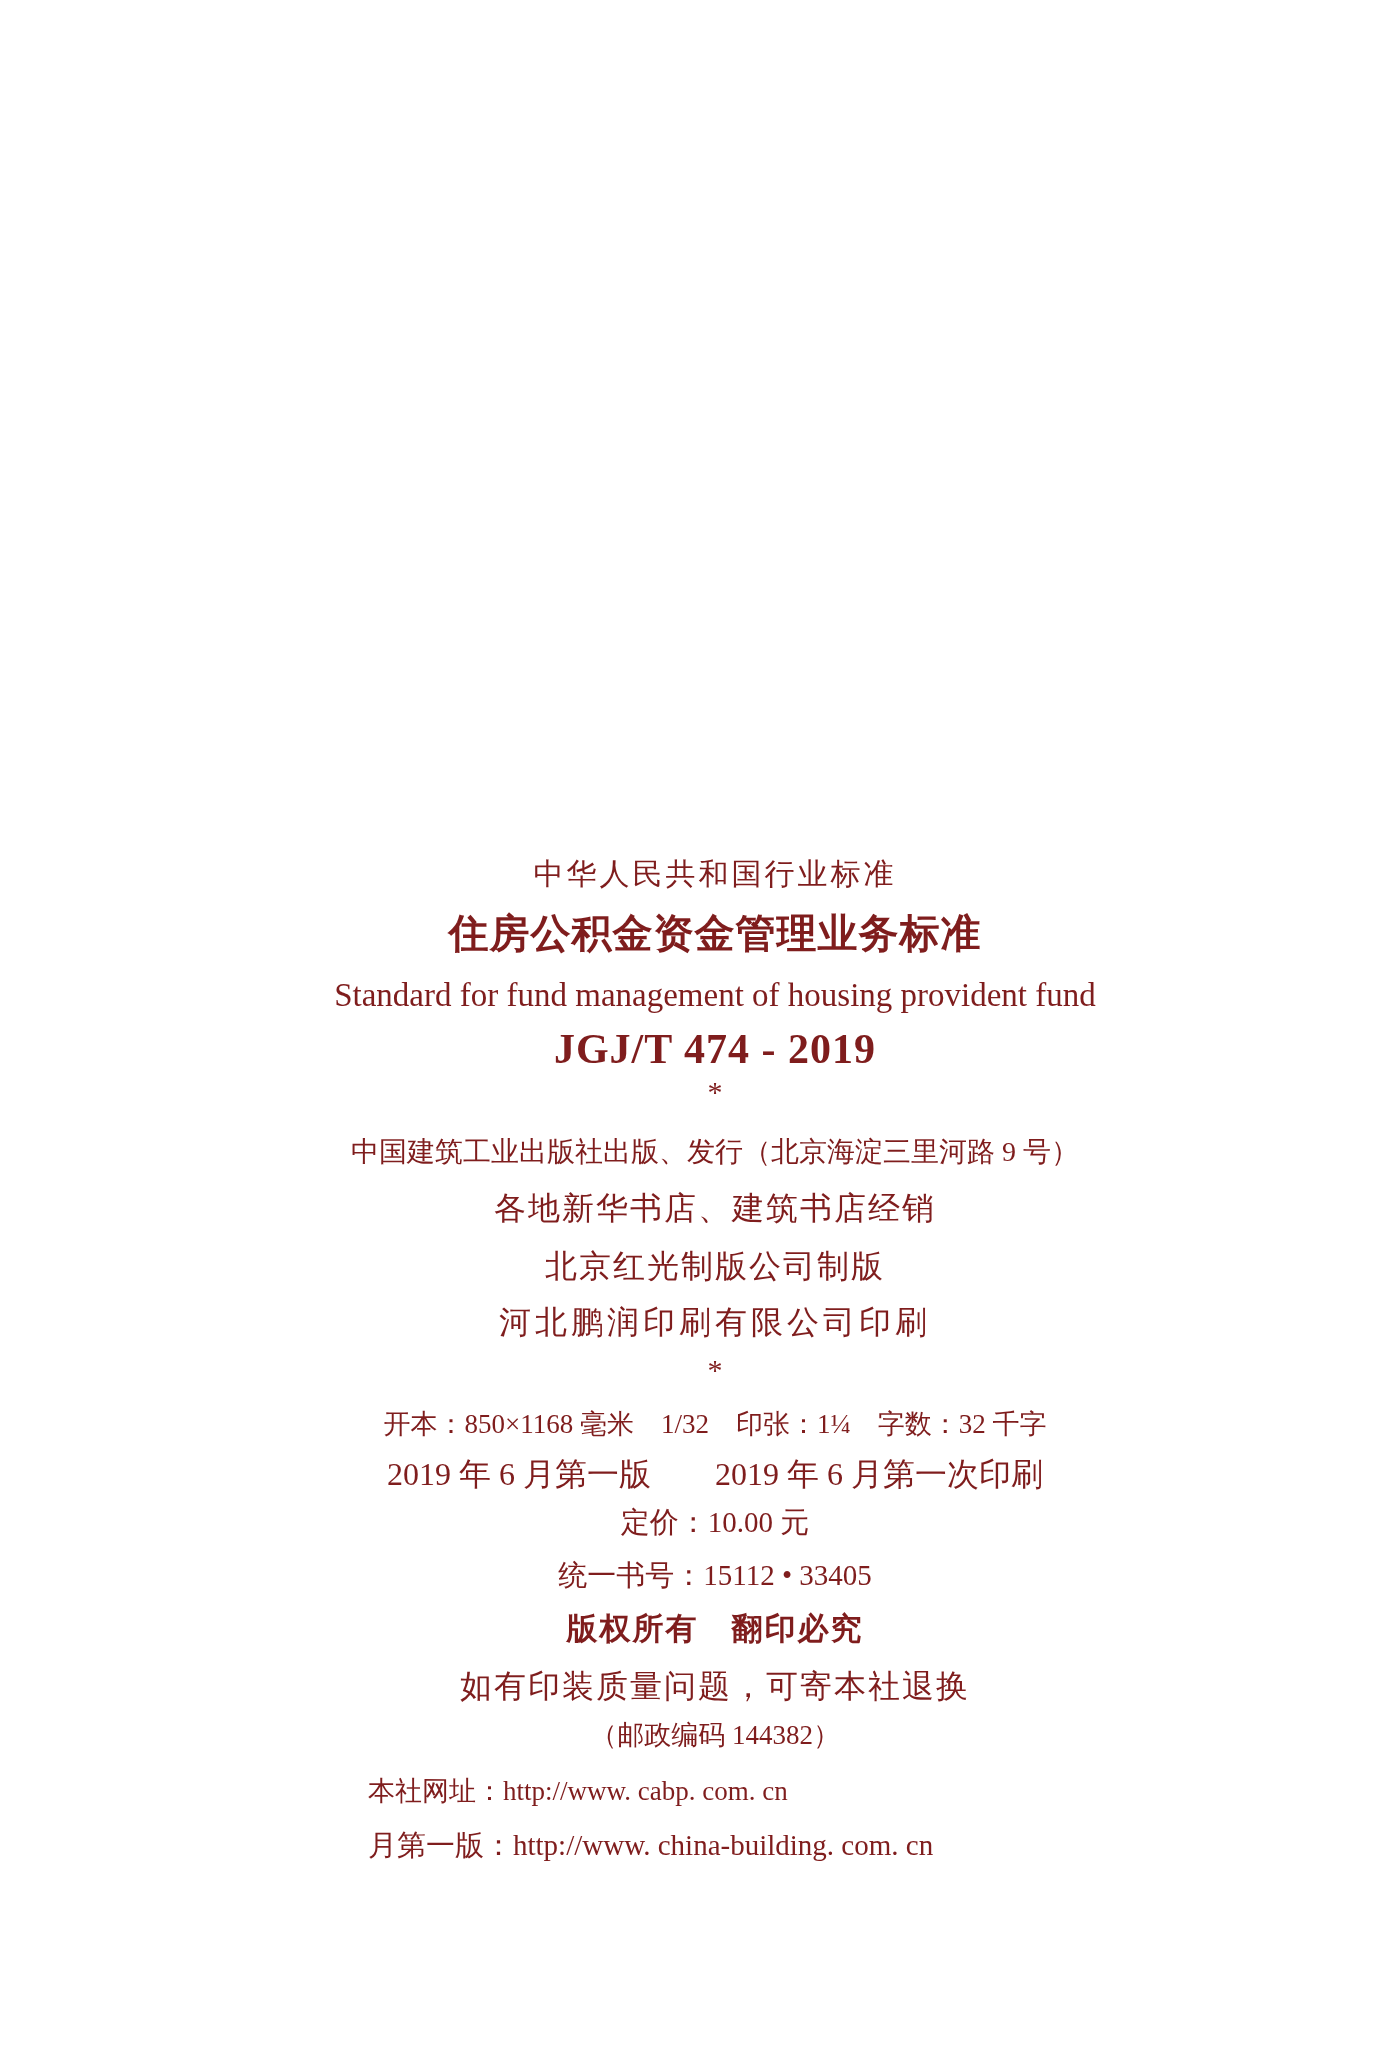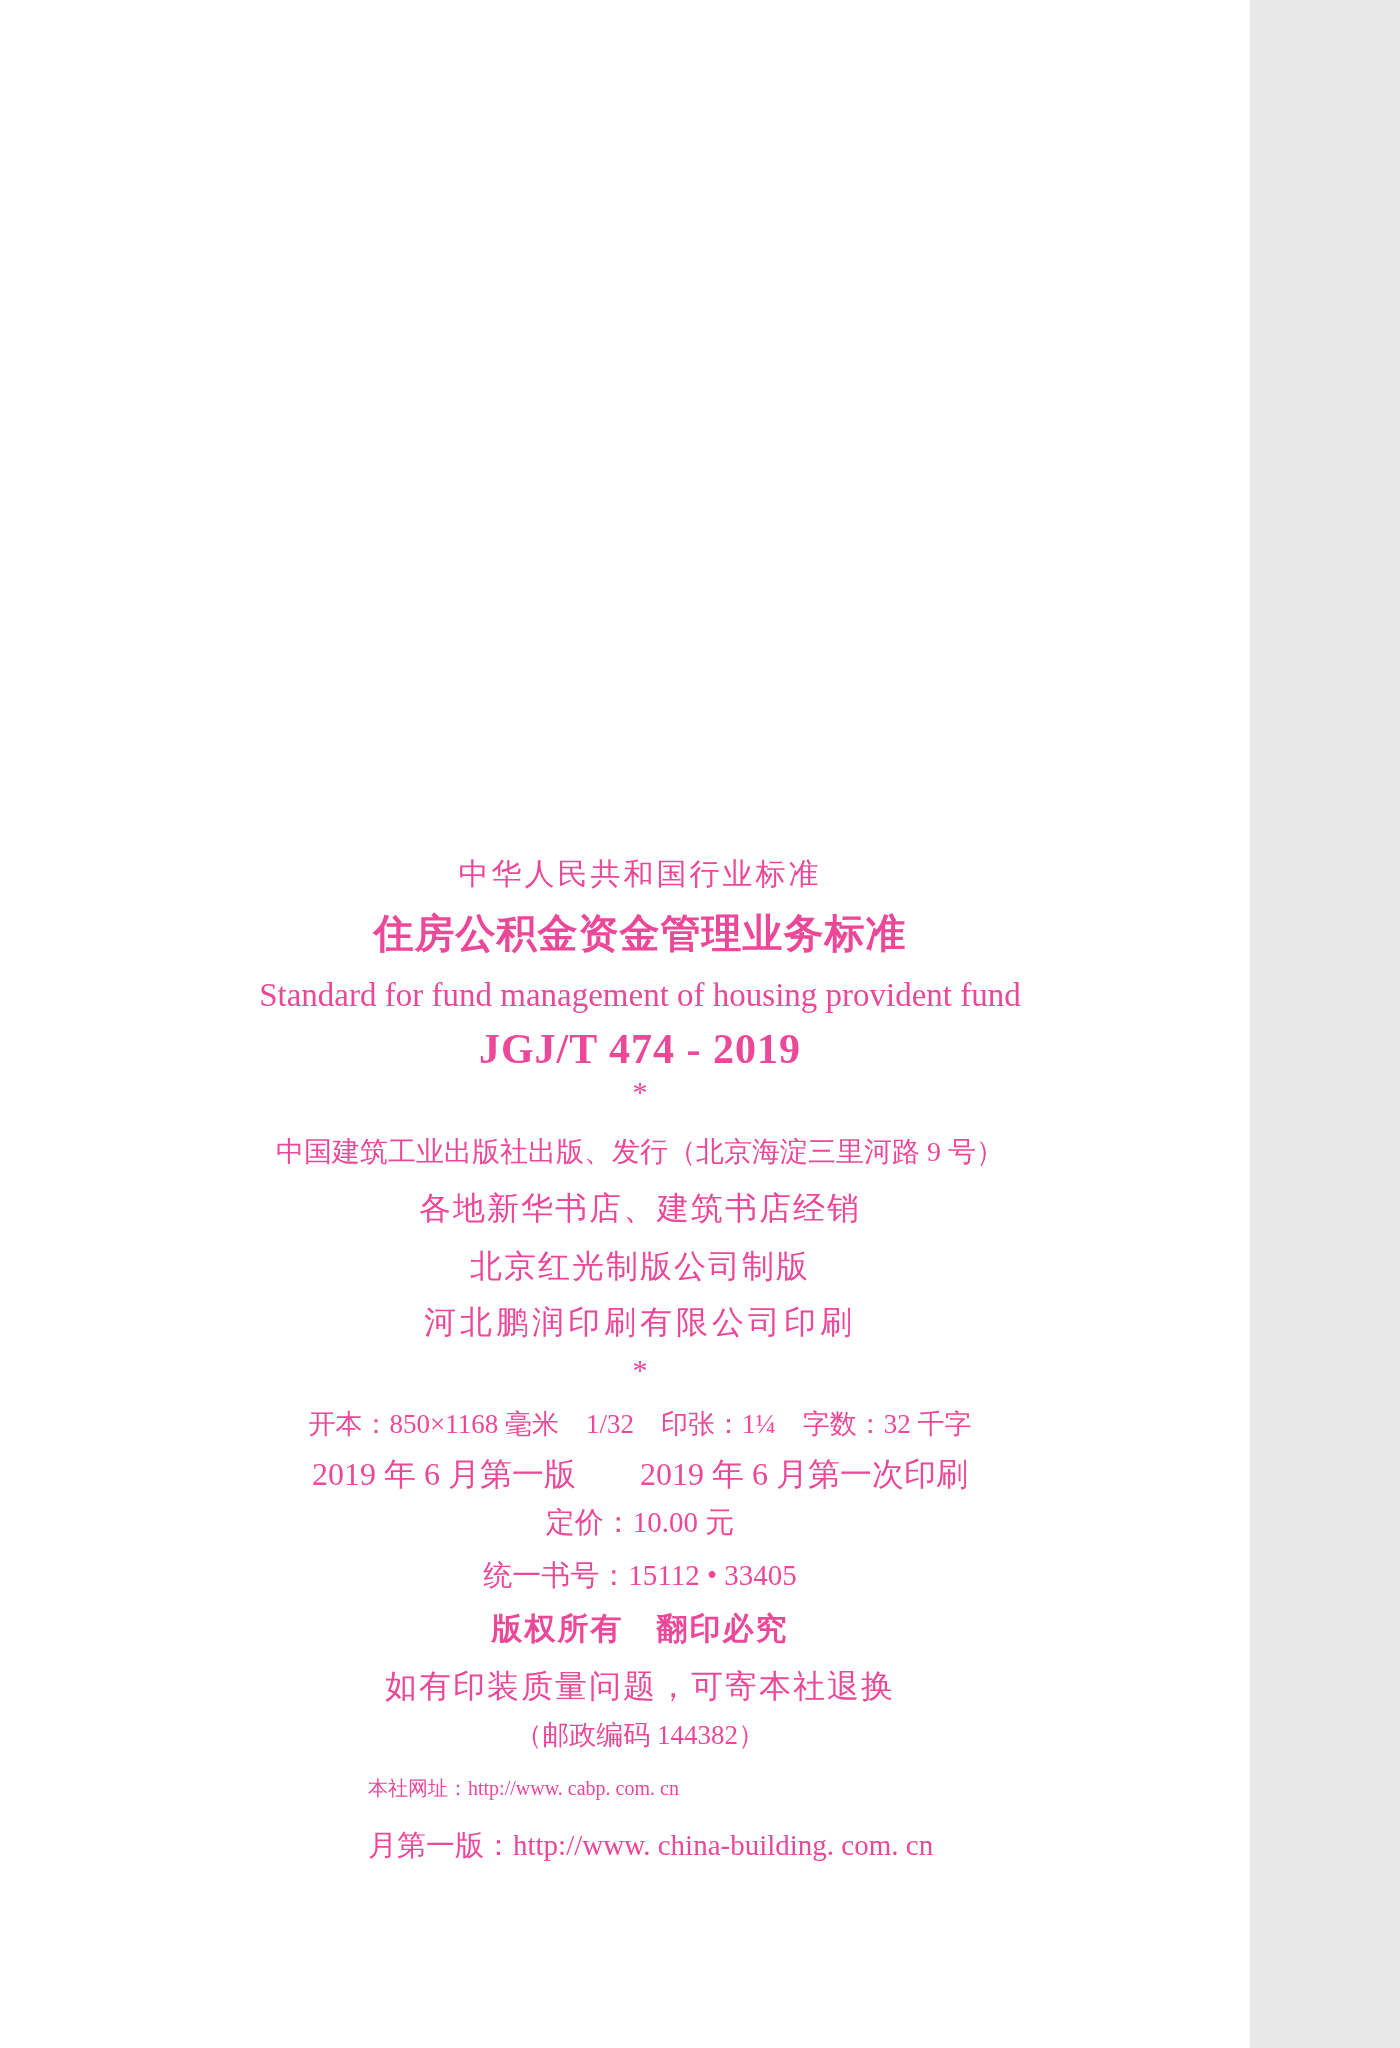"中华人民共和国行业标准" .page { color: #ec4899 -> #7f1d1d; width: 1250px -> 1400px }
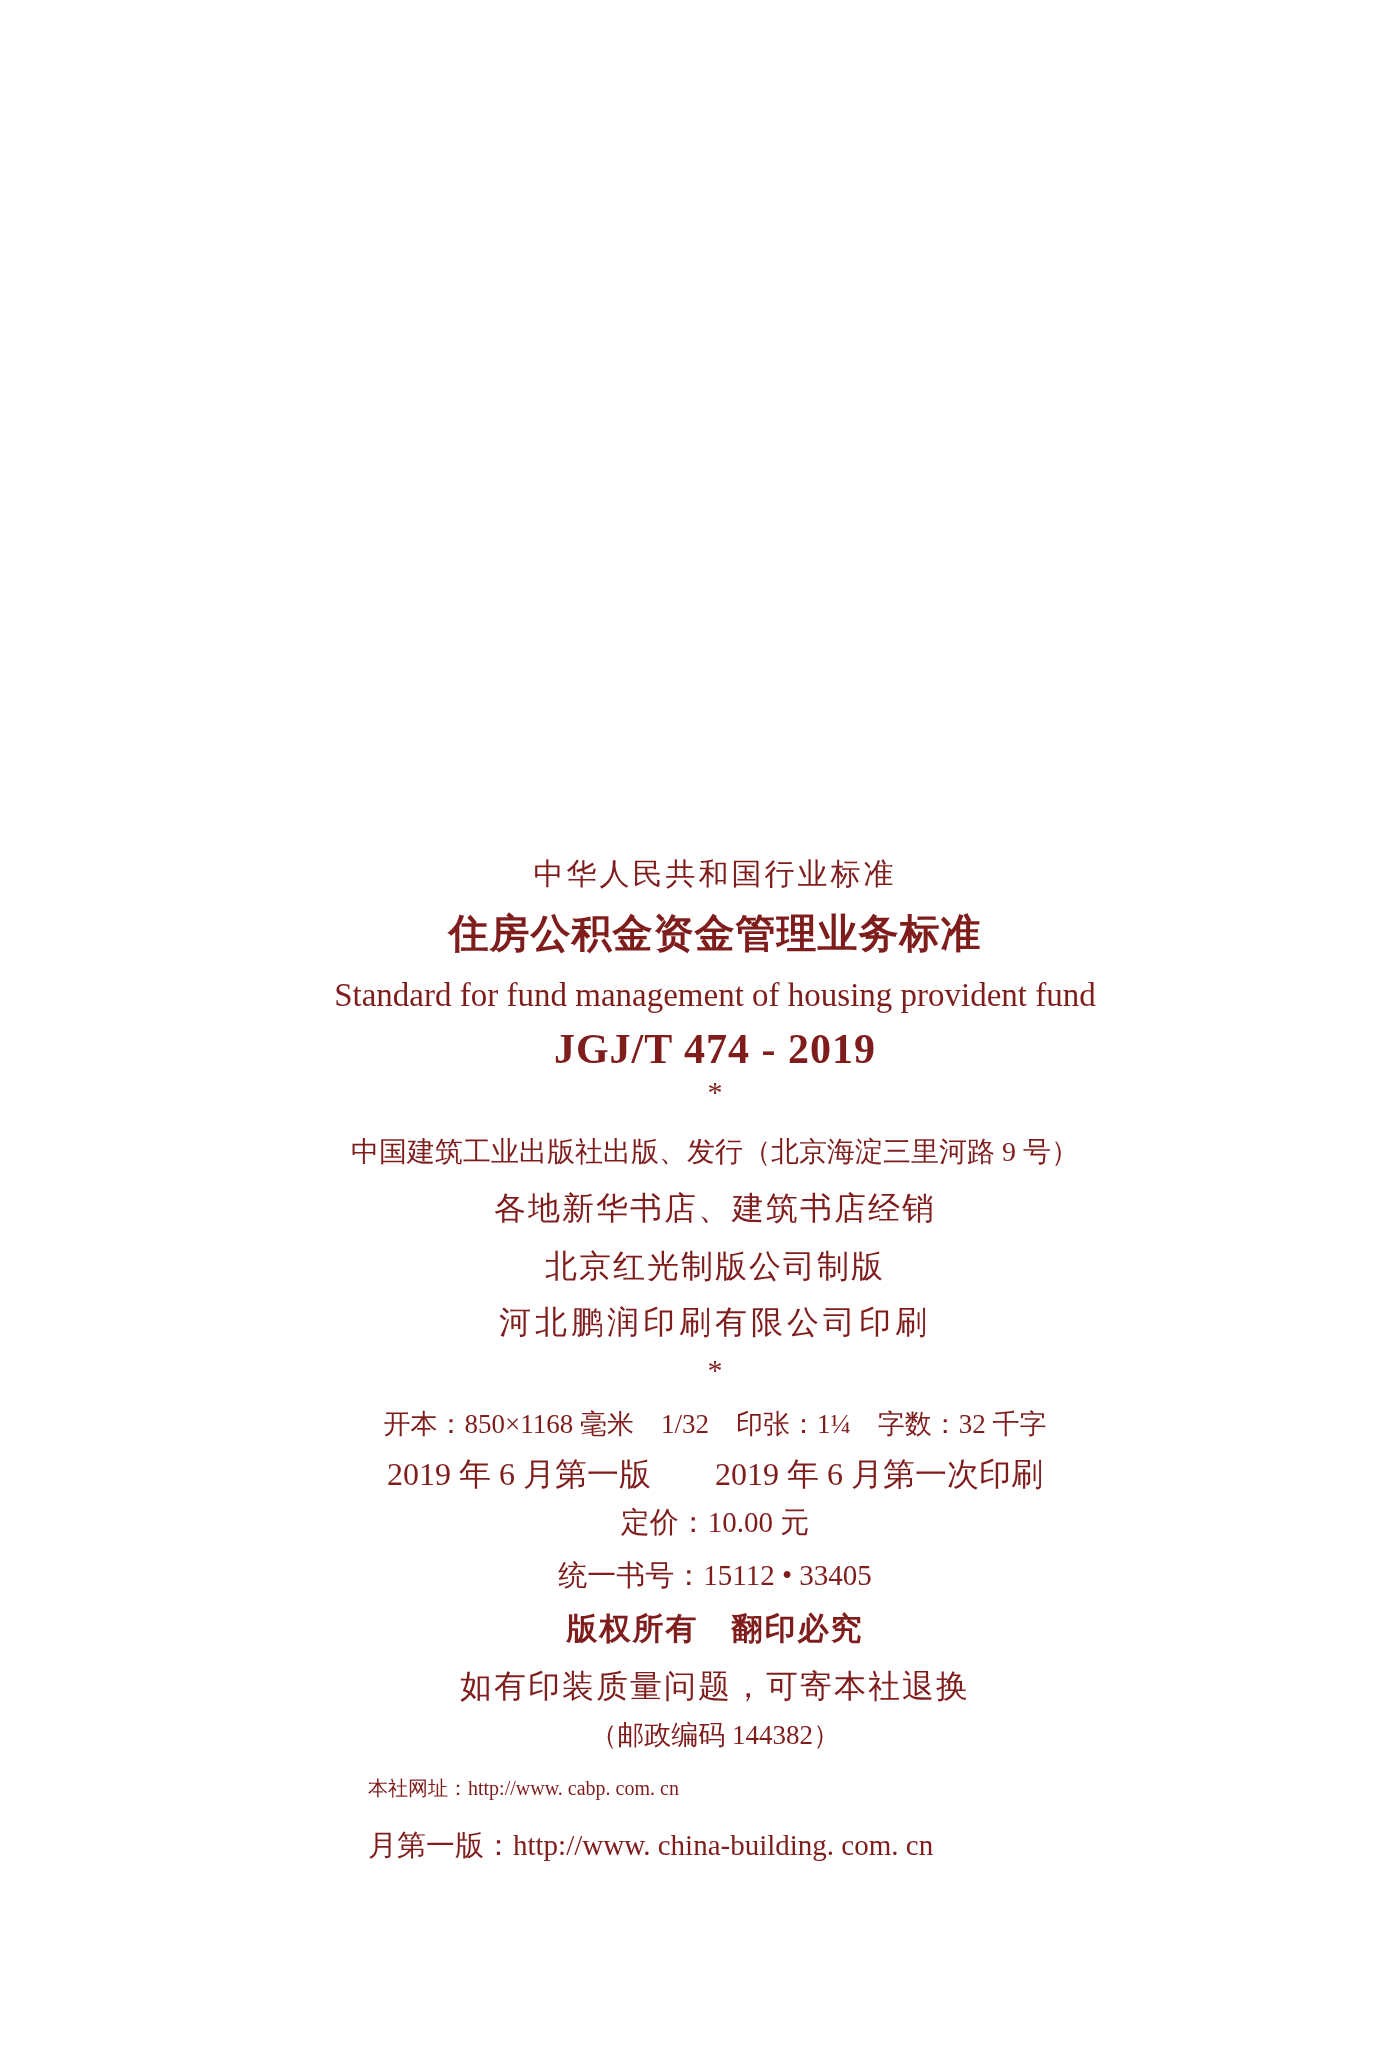"本社网址：http://www. cabp. com. cn" .l-website { font-size: 20px -> 27px }
